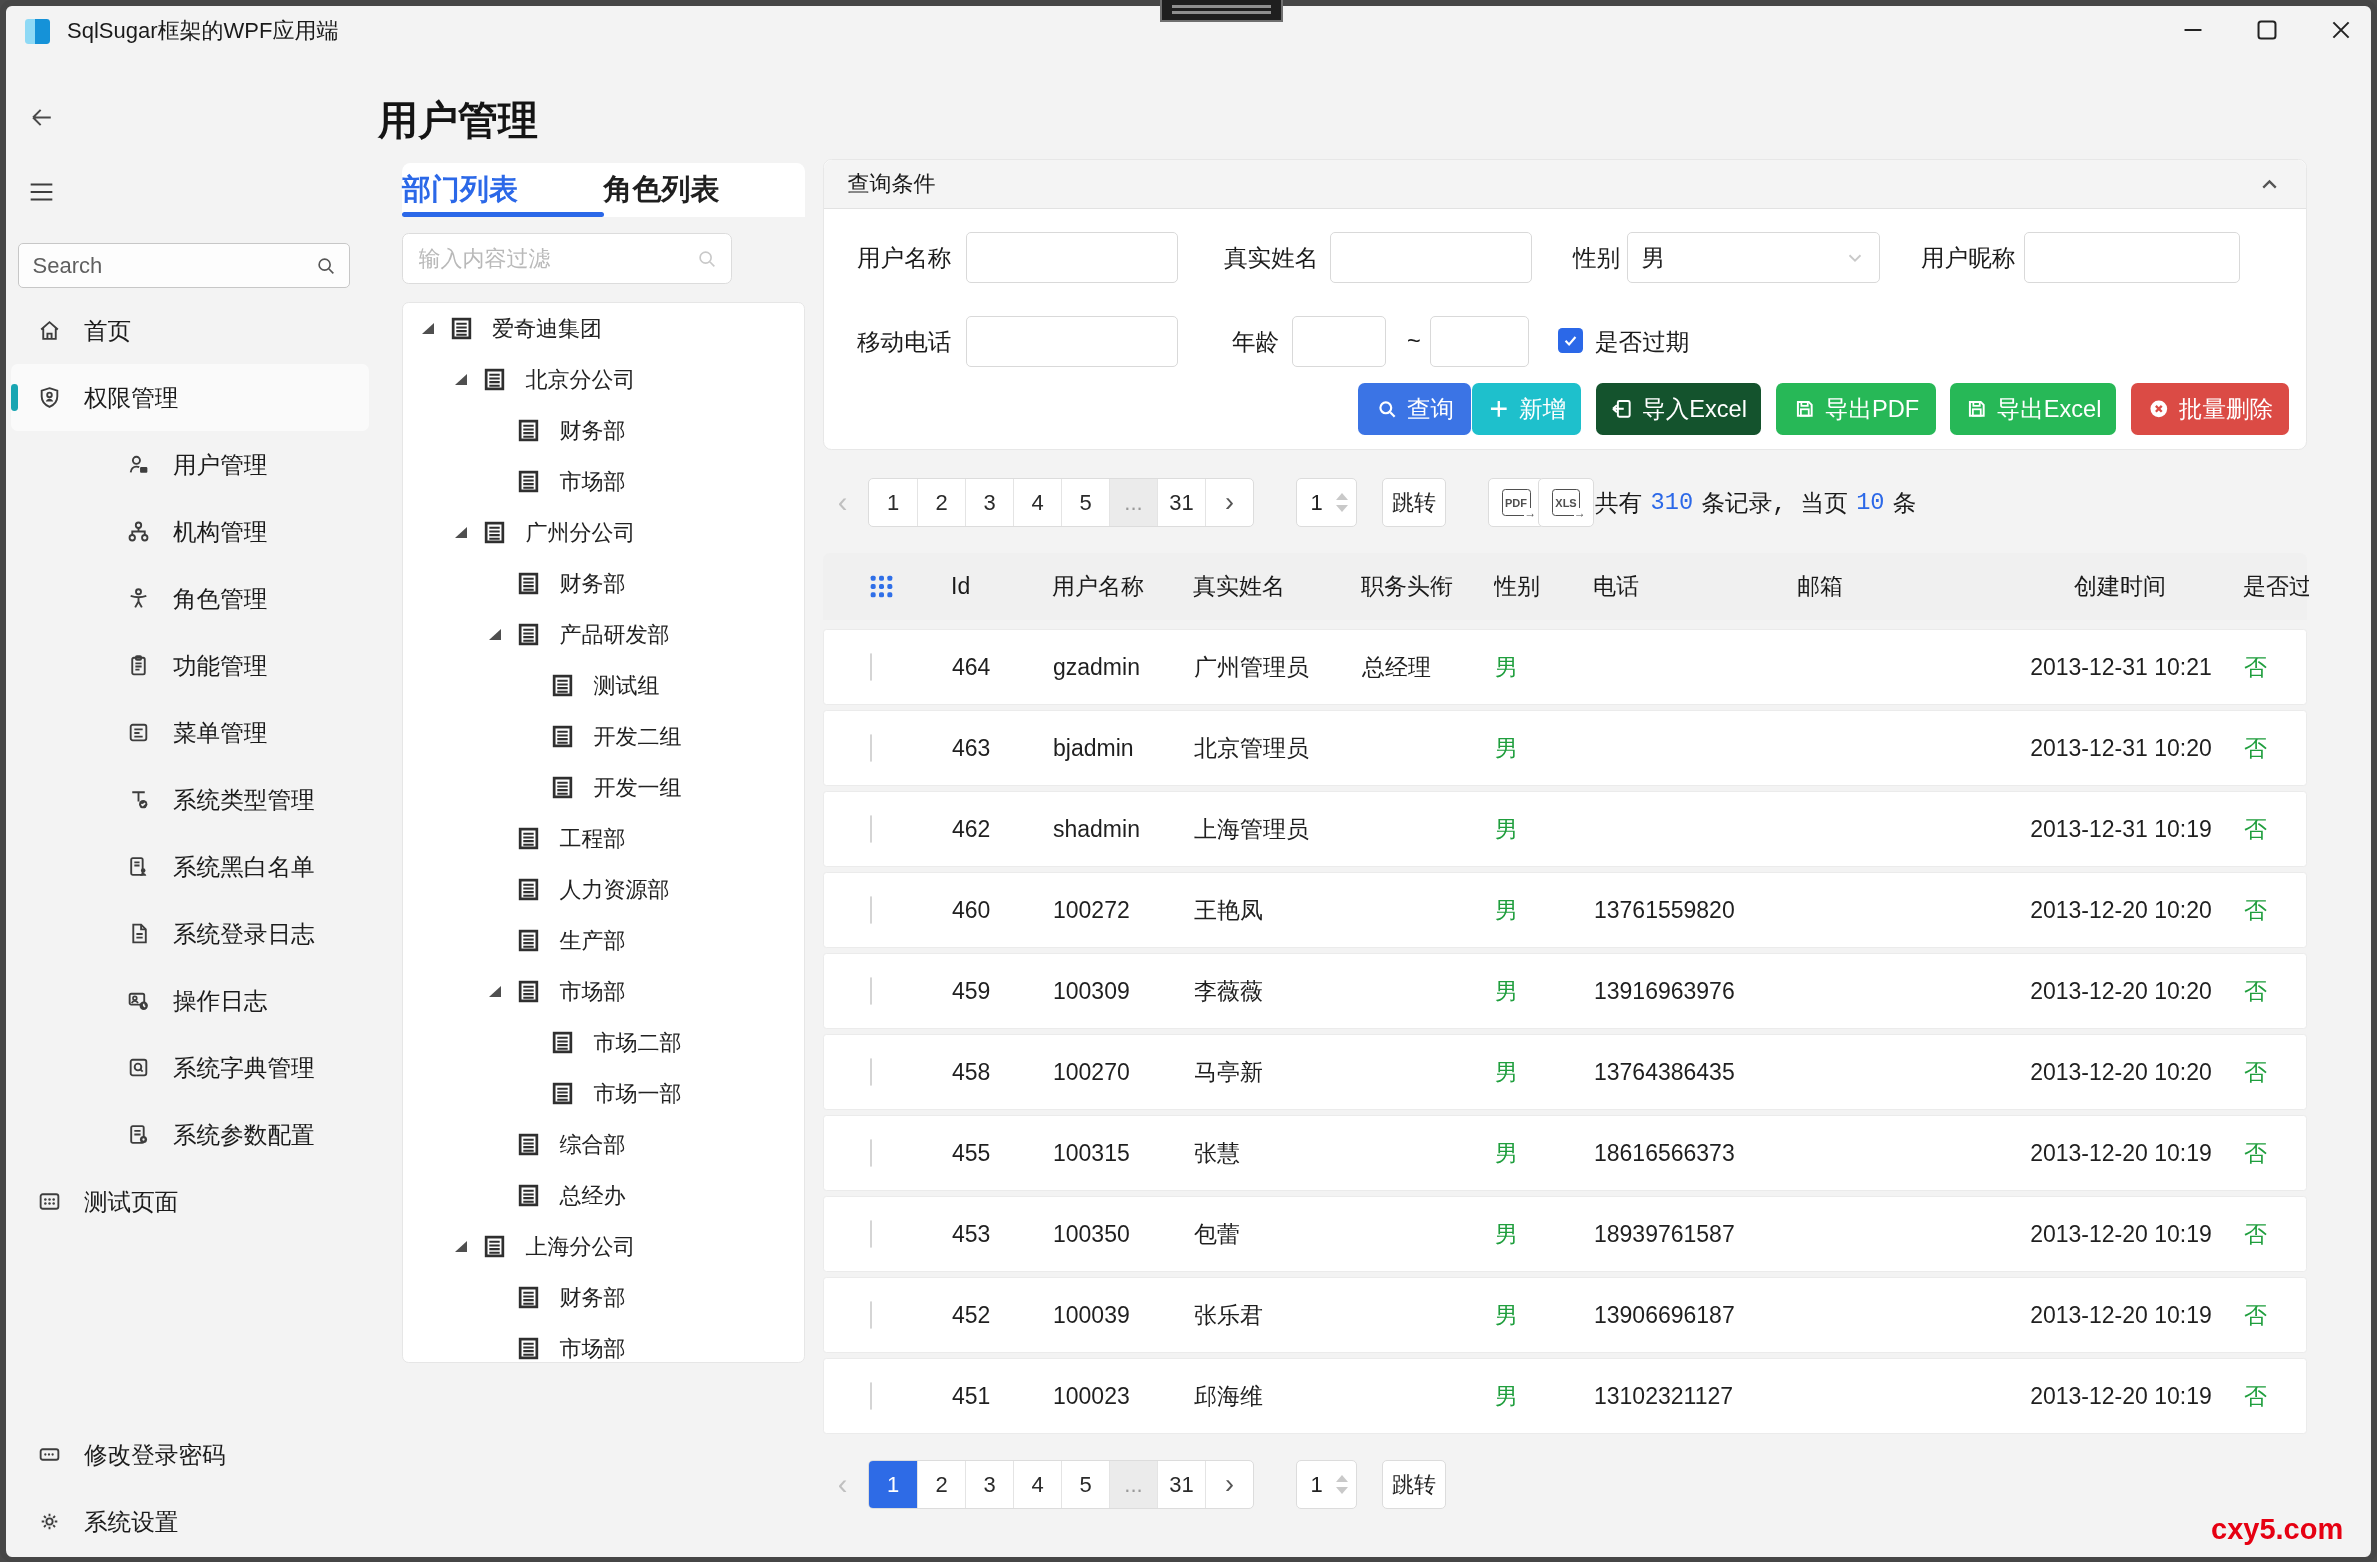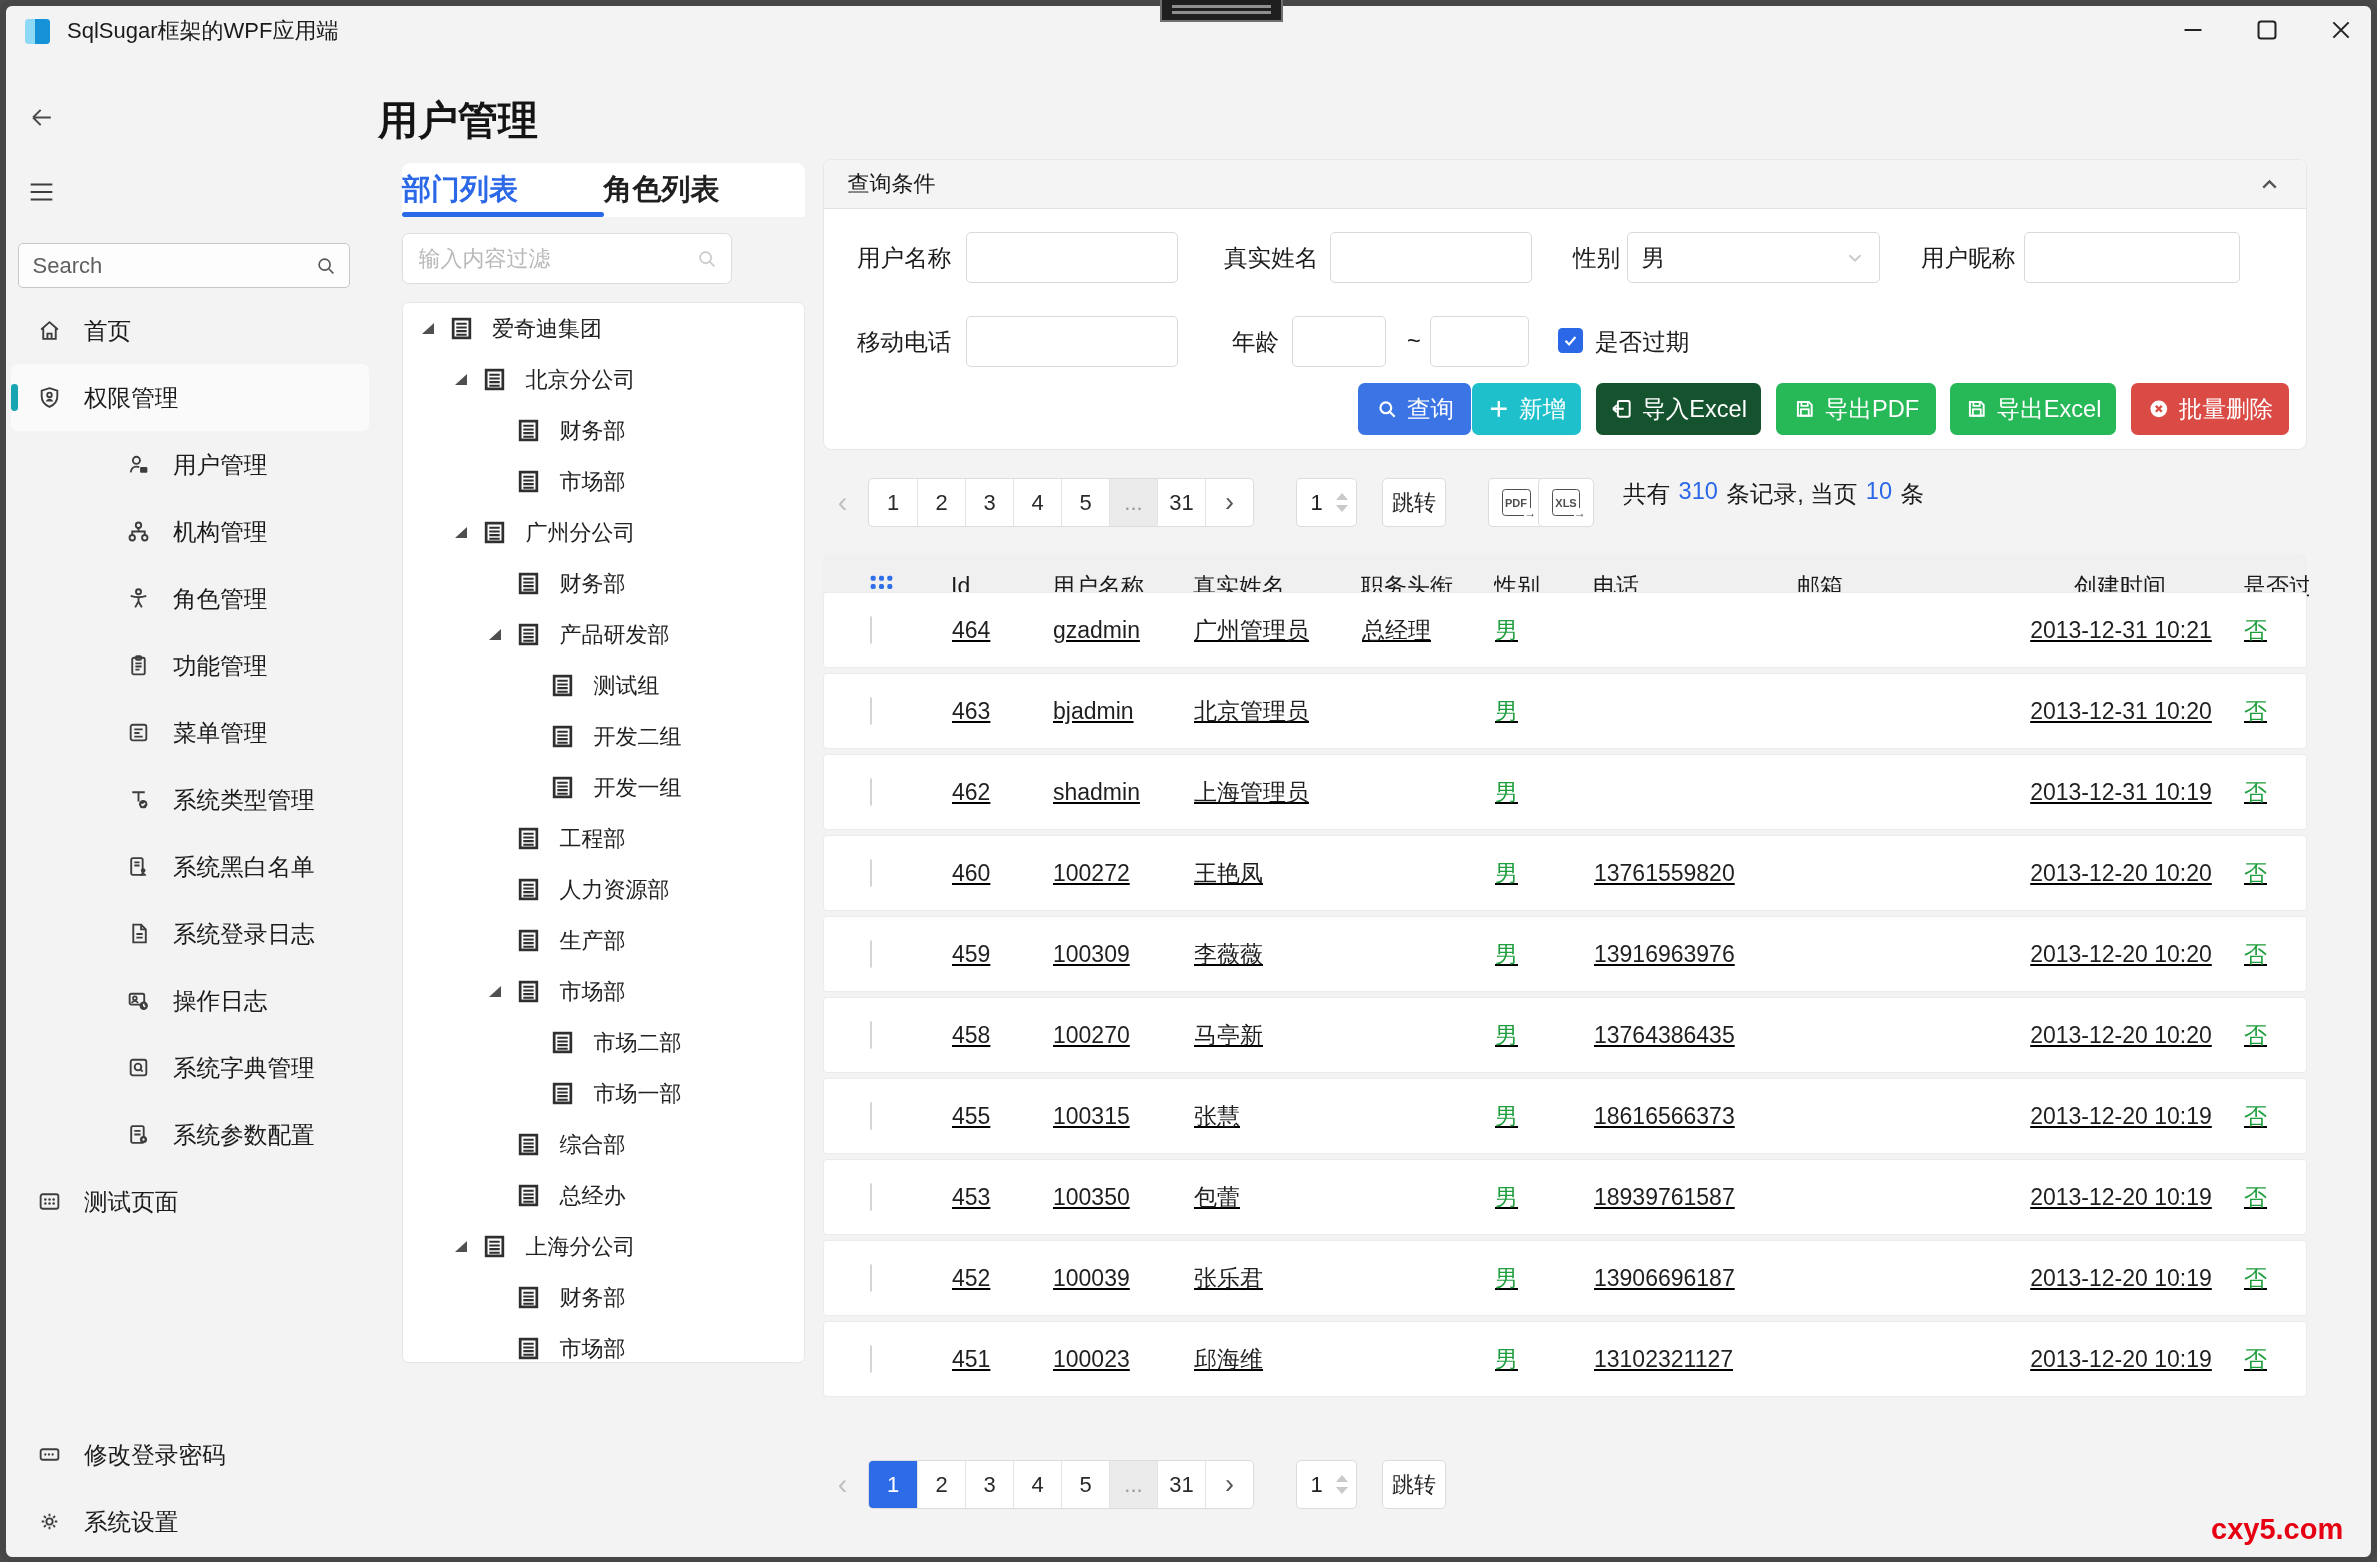"共有" .psummary { align-items: flex-start -> center; font-family: none -> Liberation Mono, monospace; left: 800px -> 772px }
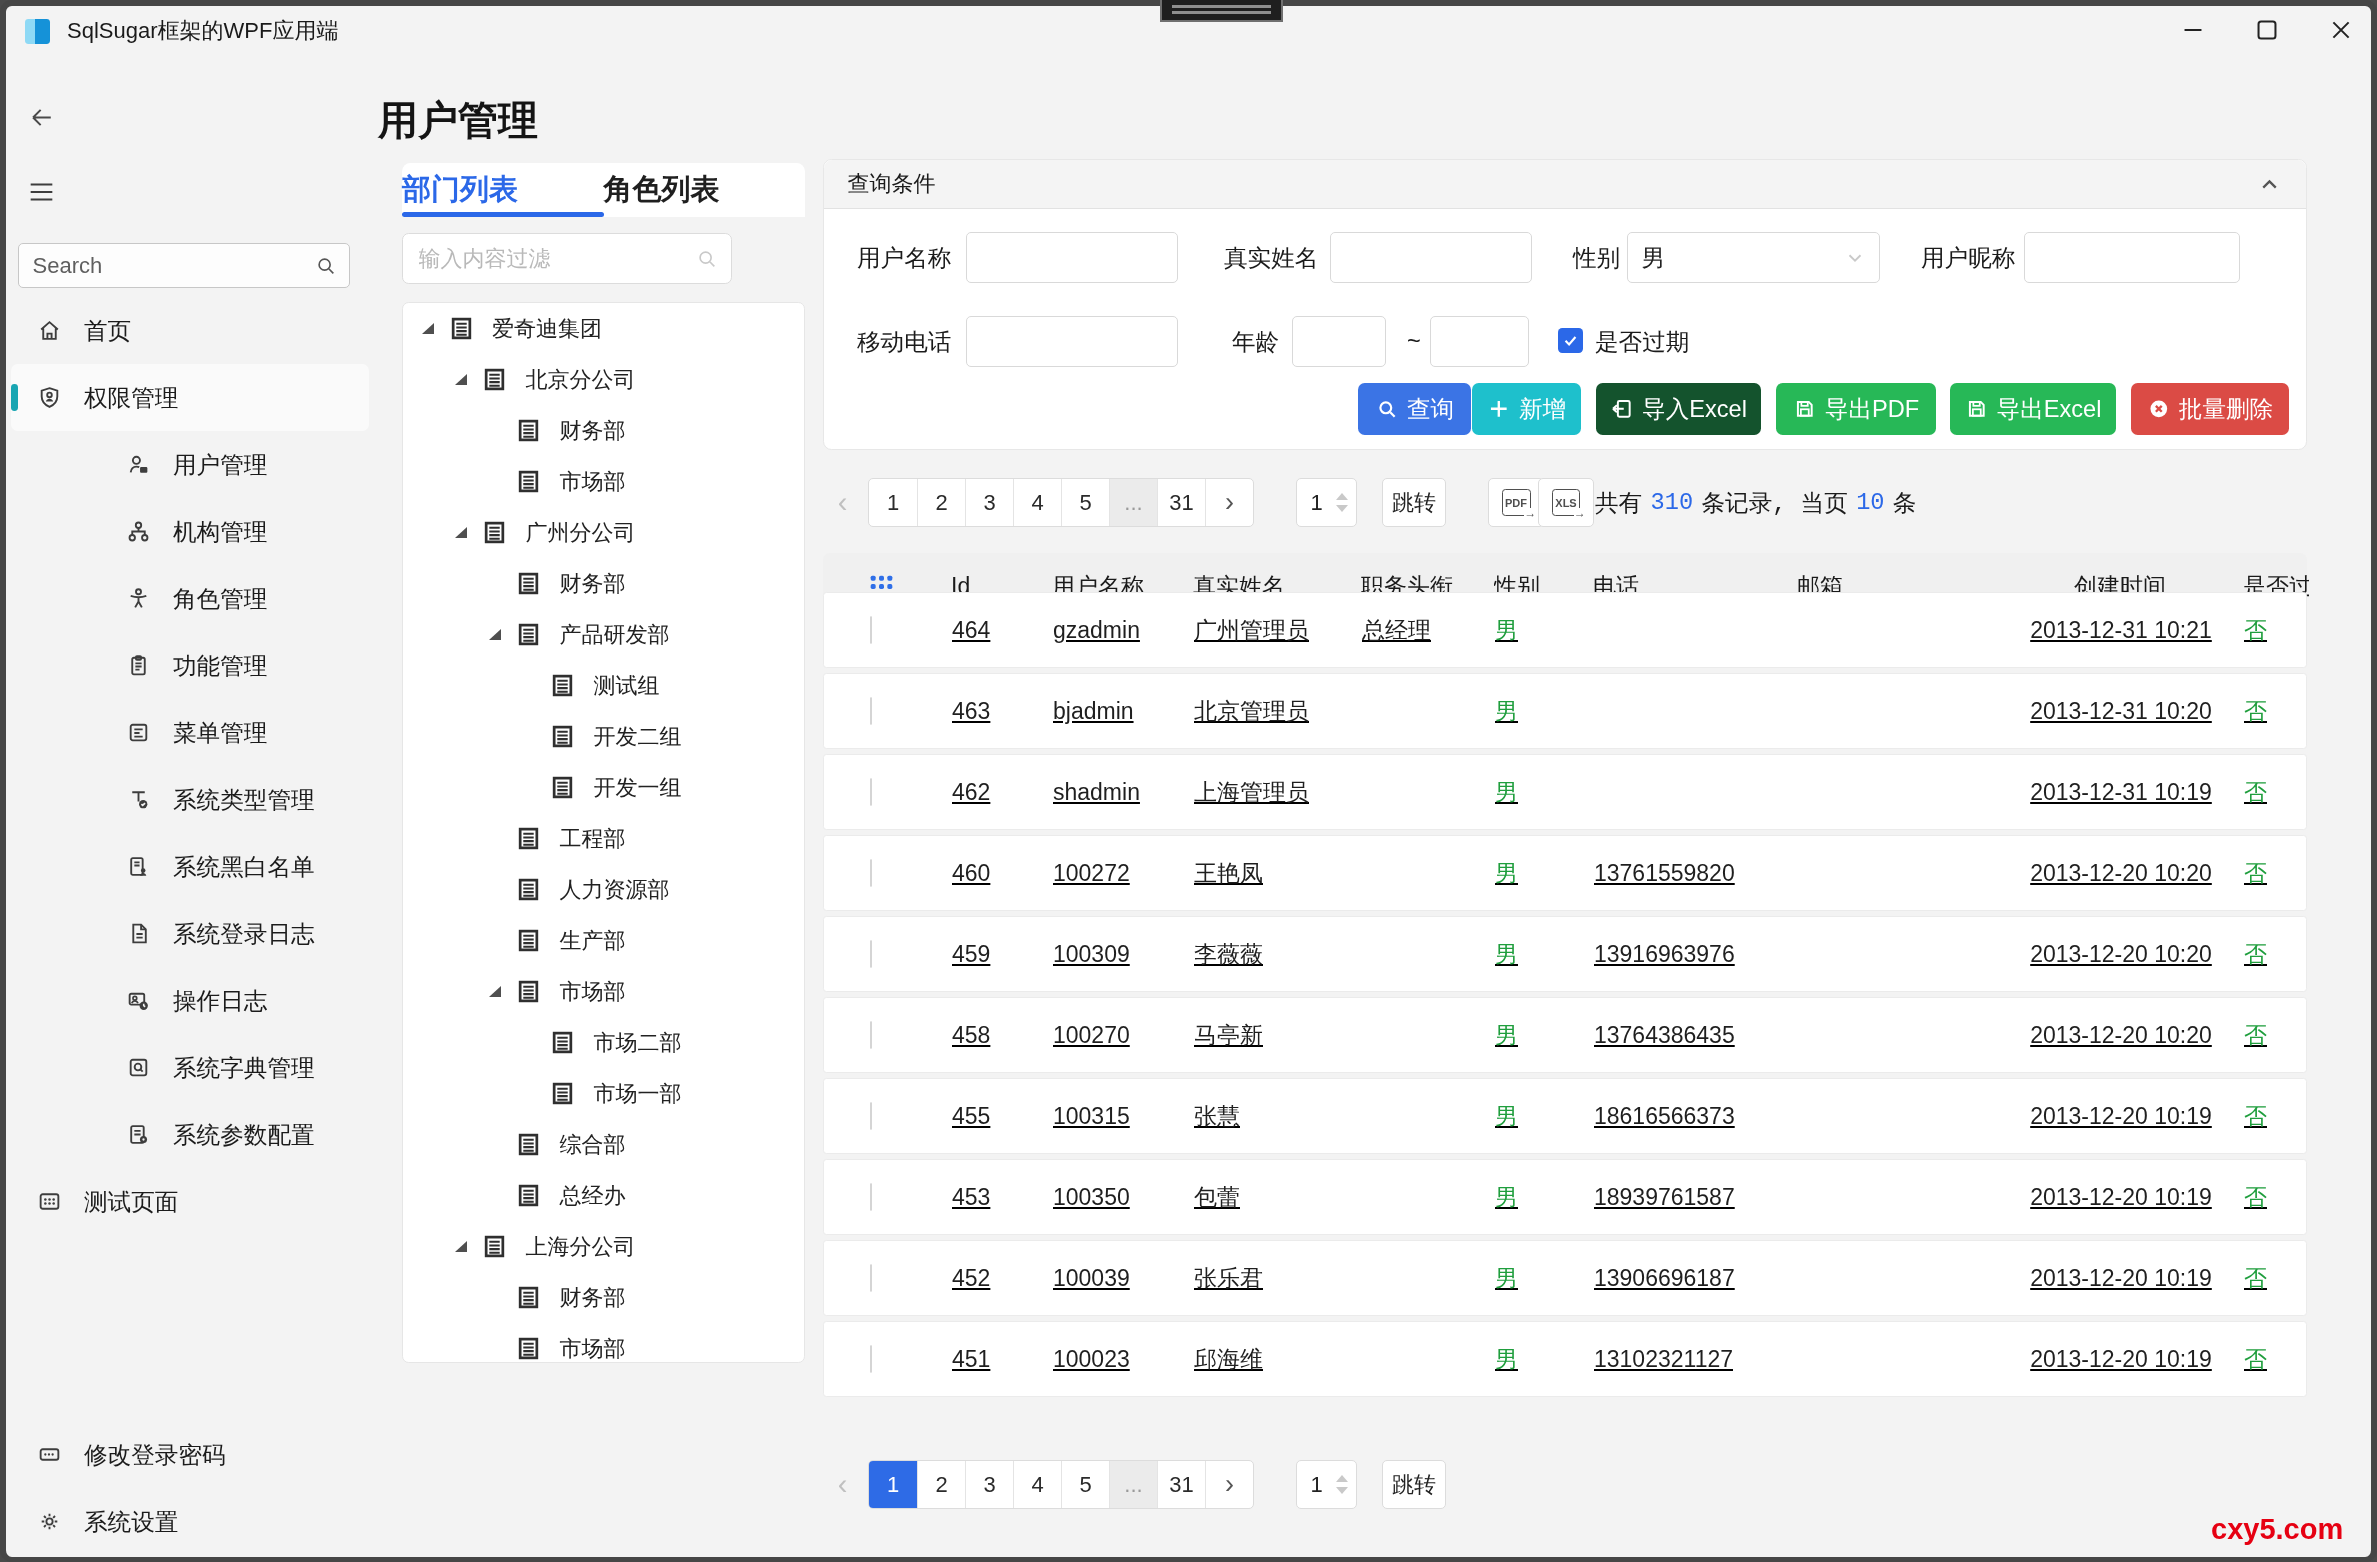"464" .rows { text-decoration: underline -> none; top: 586px -> 623px }
